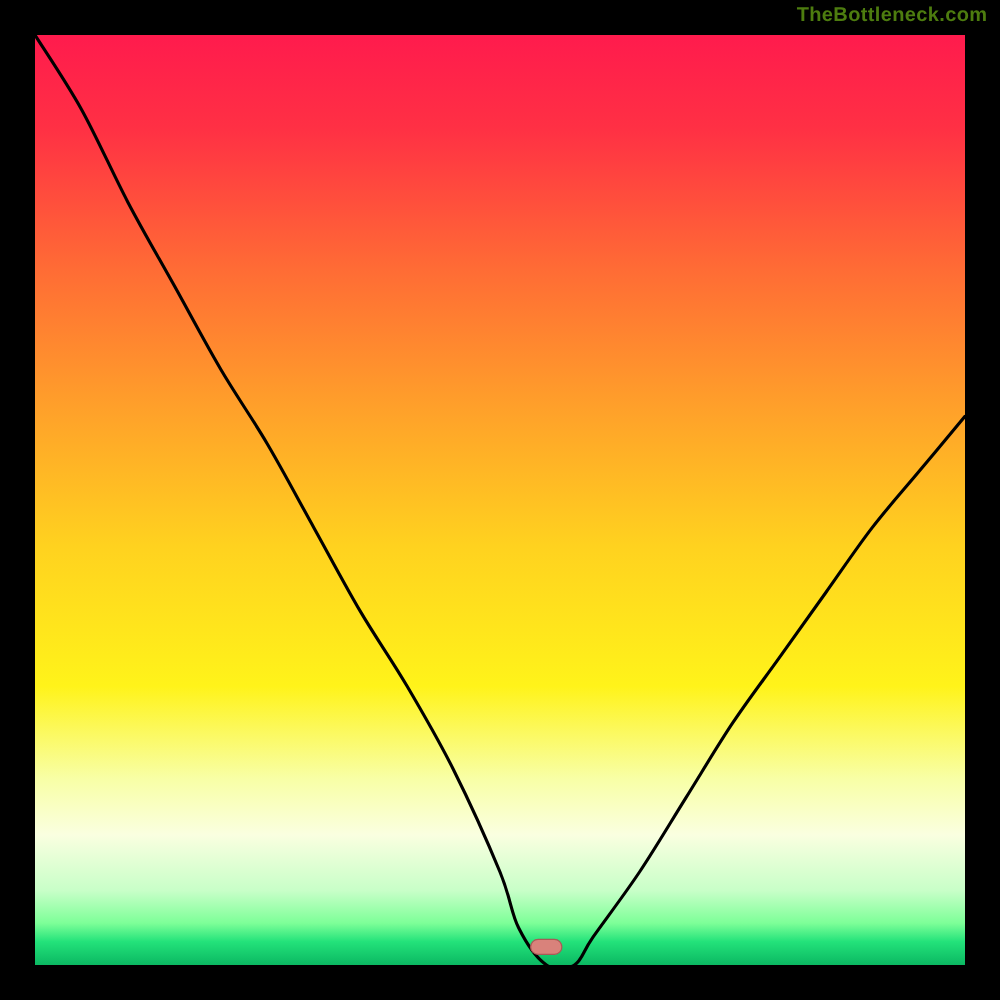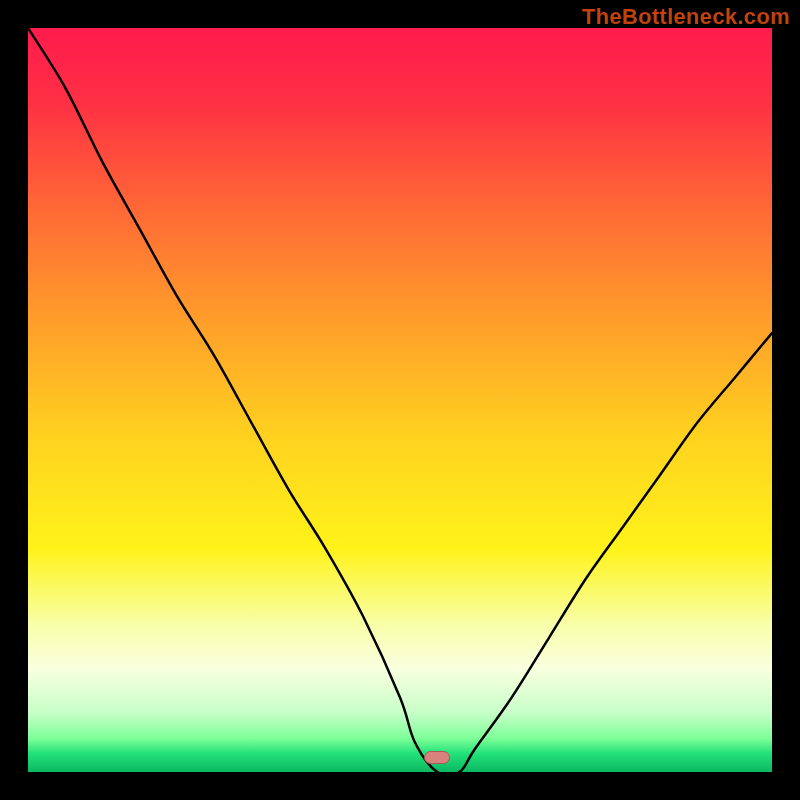"TheBottleneck.com" .watermark { color: #c2410c -> #4d7c0f; font-size: 22px -> 16px }
